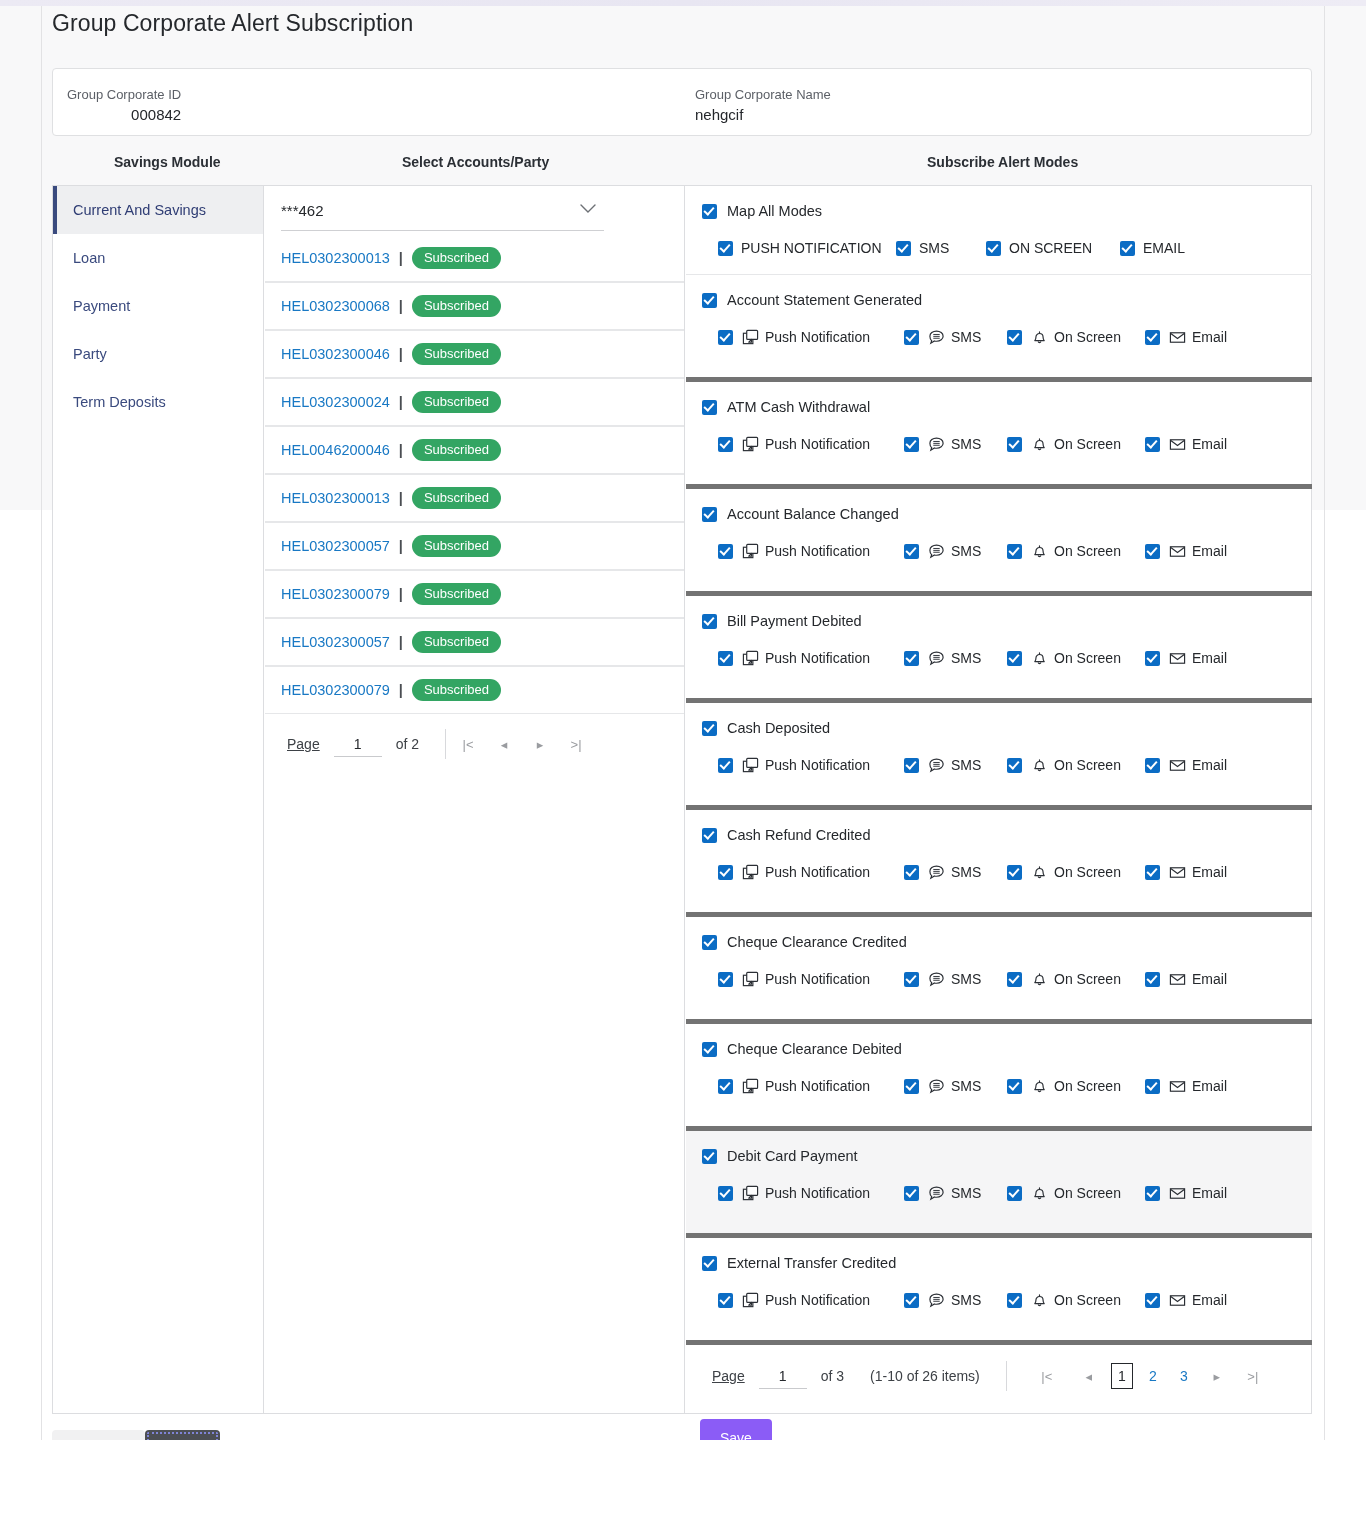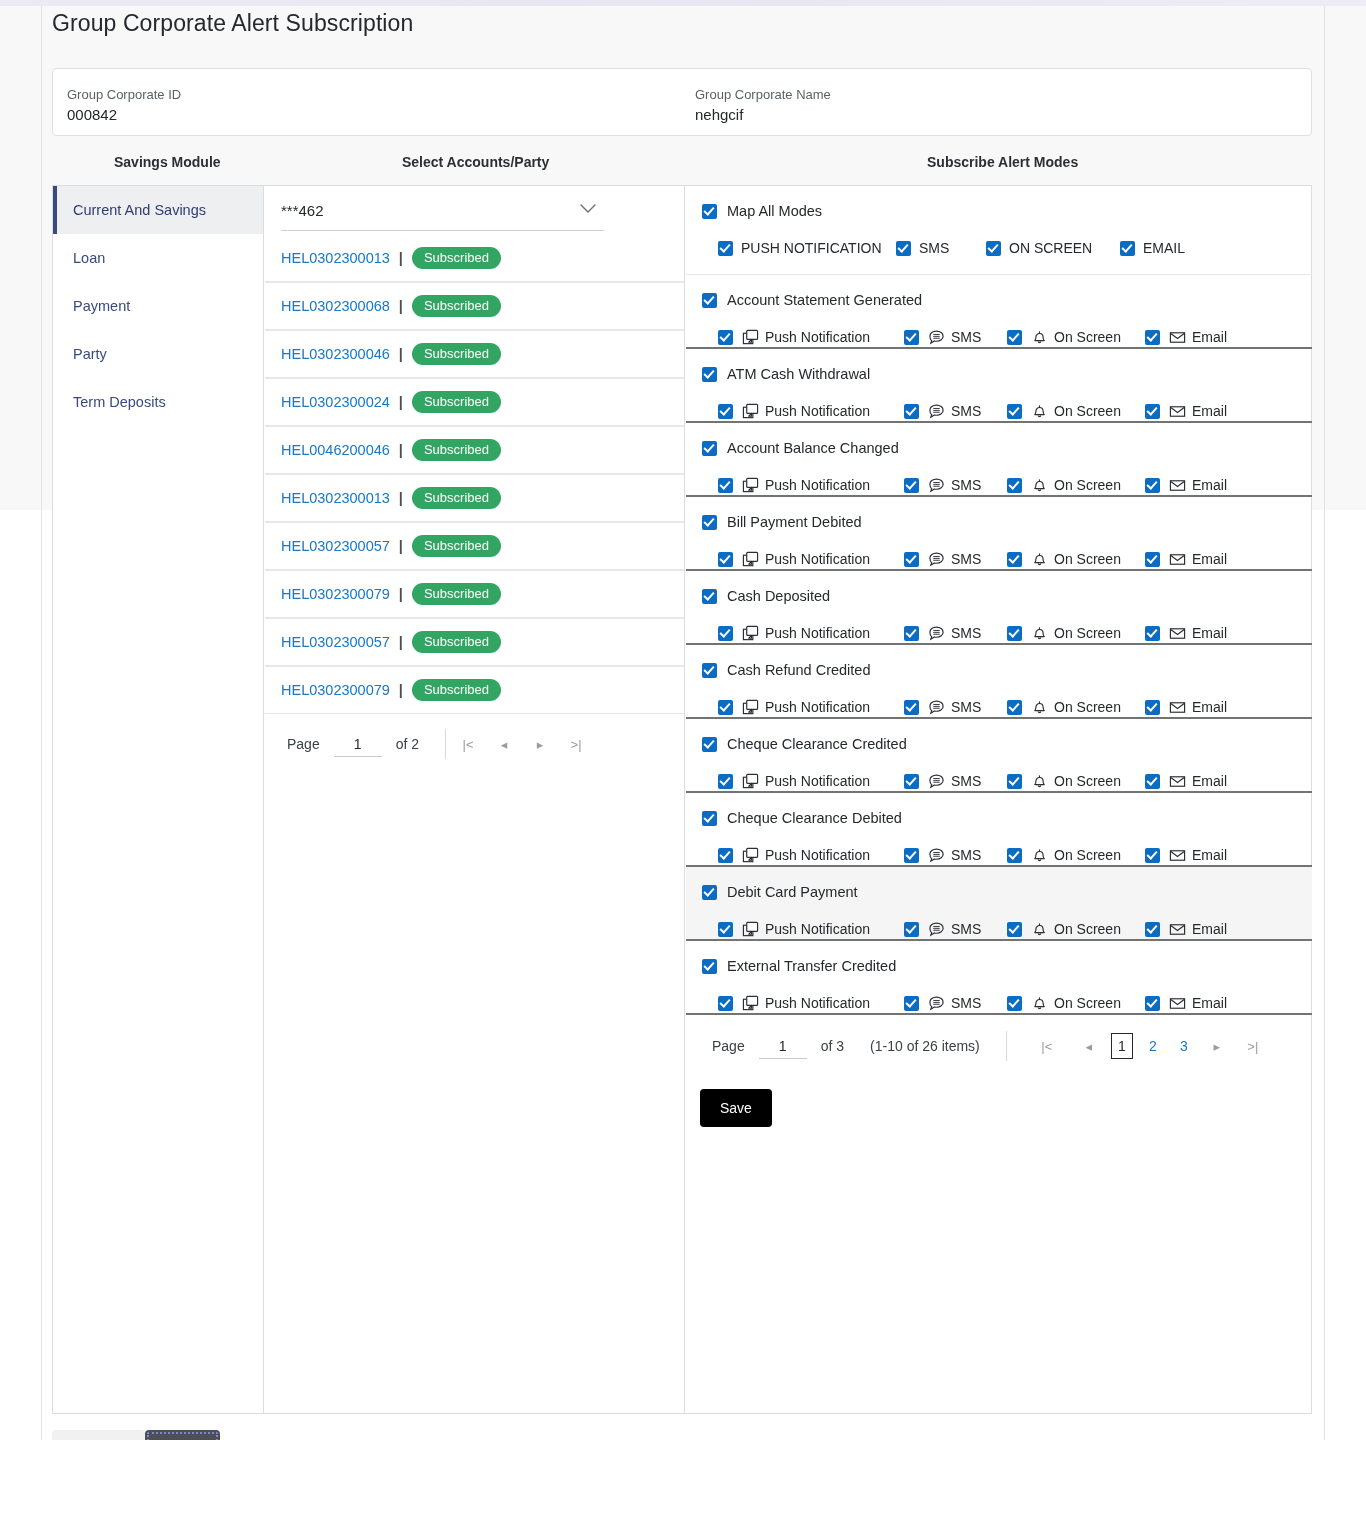"Group Corporate ID" .info-field.f1 { text-align: none -> right }
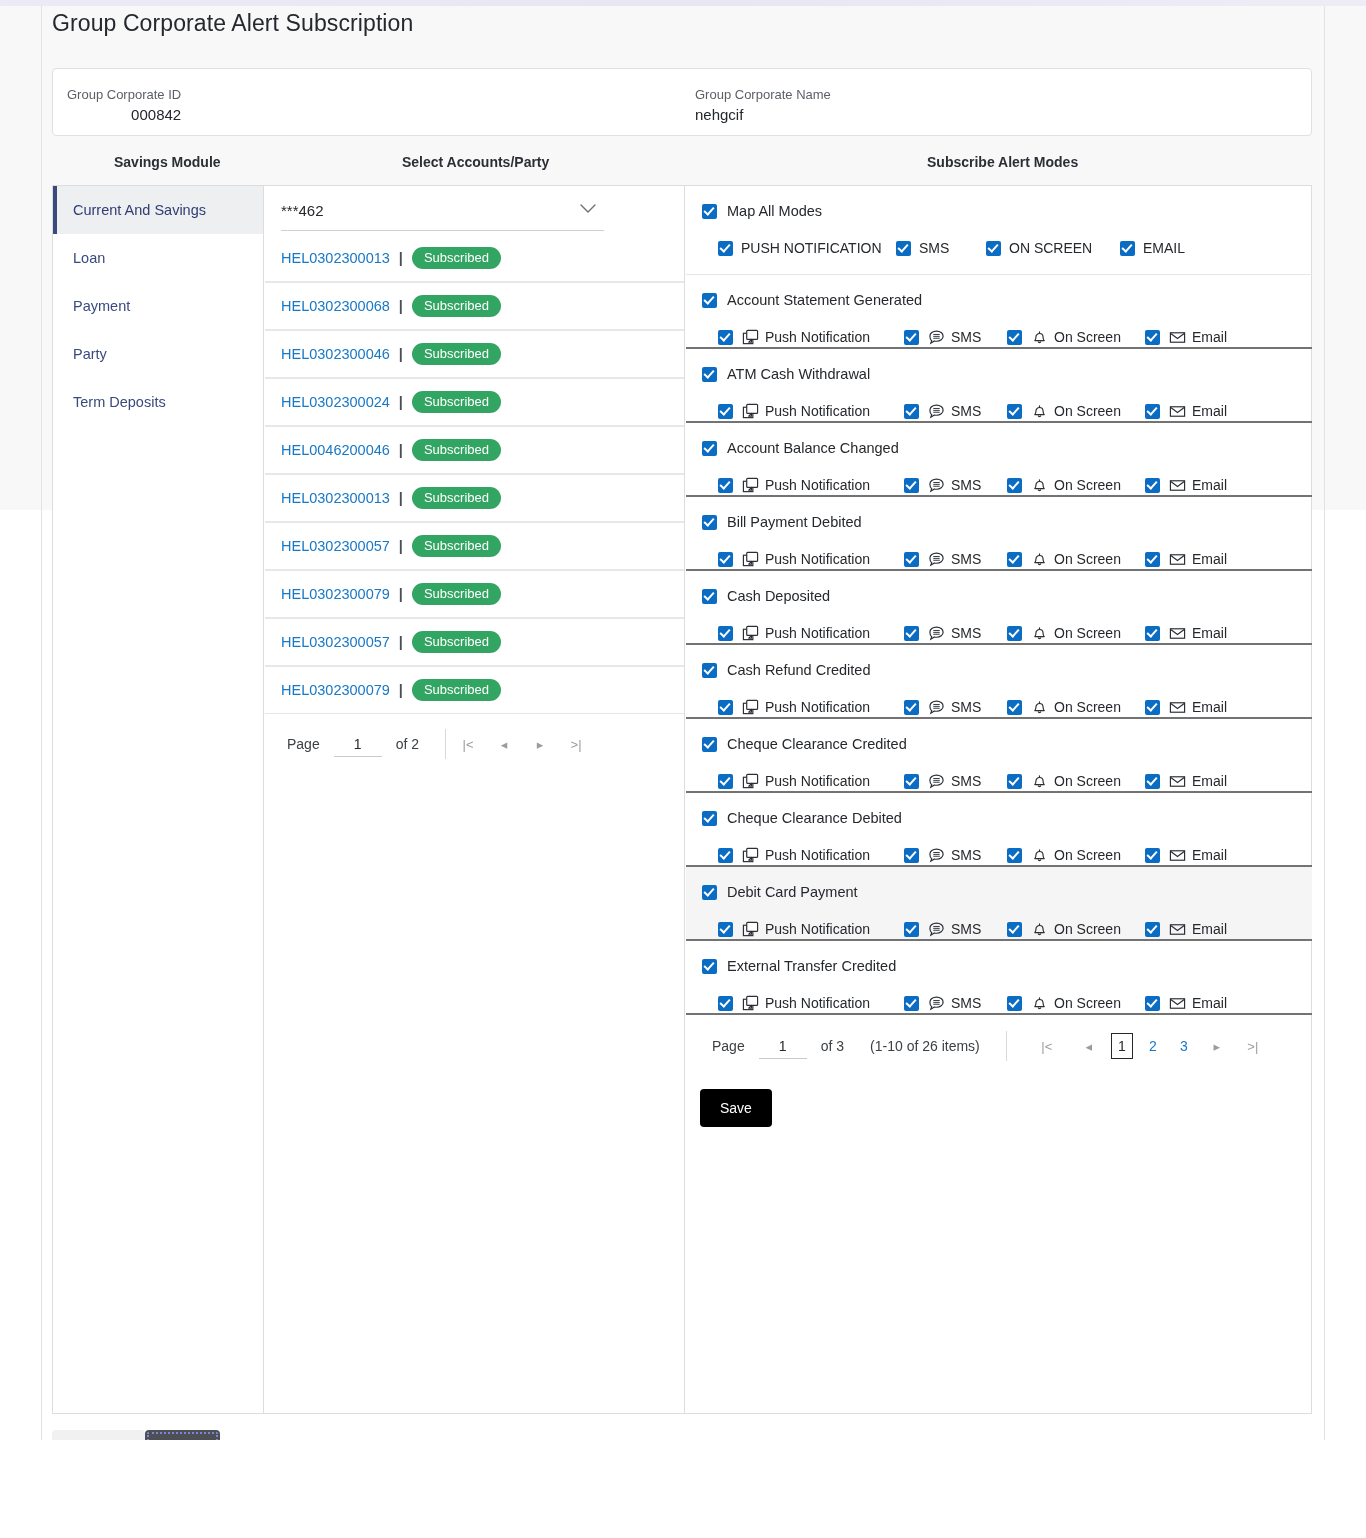"Account Statement Generated" .alert-block { border-bottom: 2px solid #737373 -> 5px solid #737373; padding: 14px 0 0 0 -> 14px 0 30px 0 }
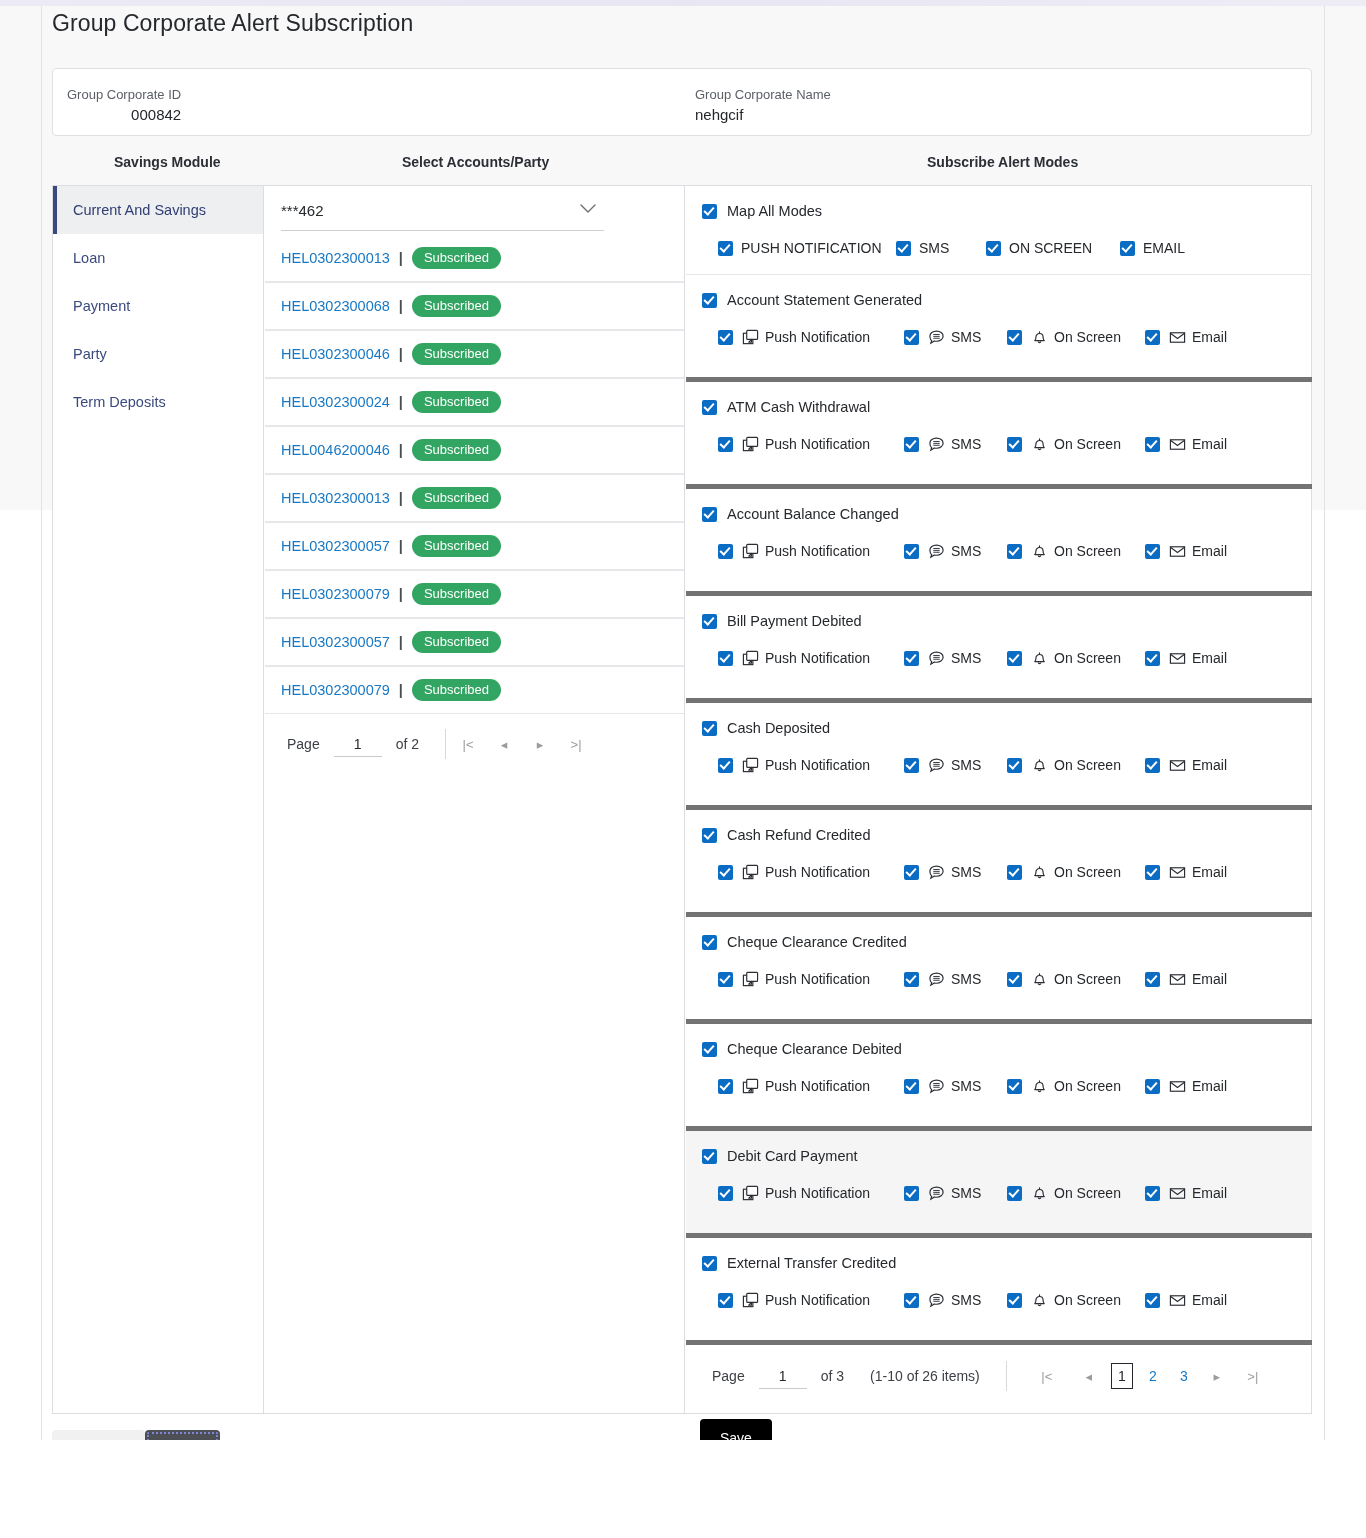"Page" .pg-label { text-decoration: none -> underline }
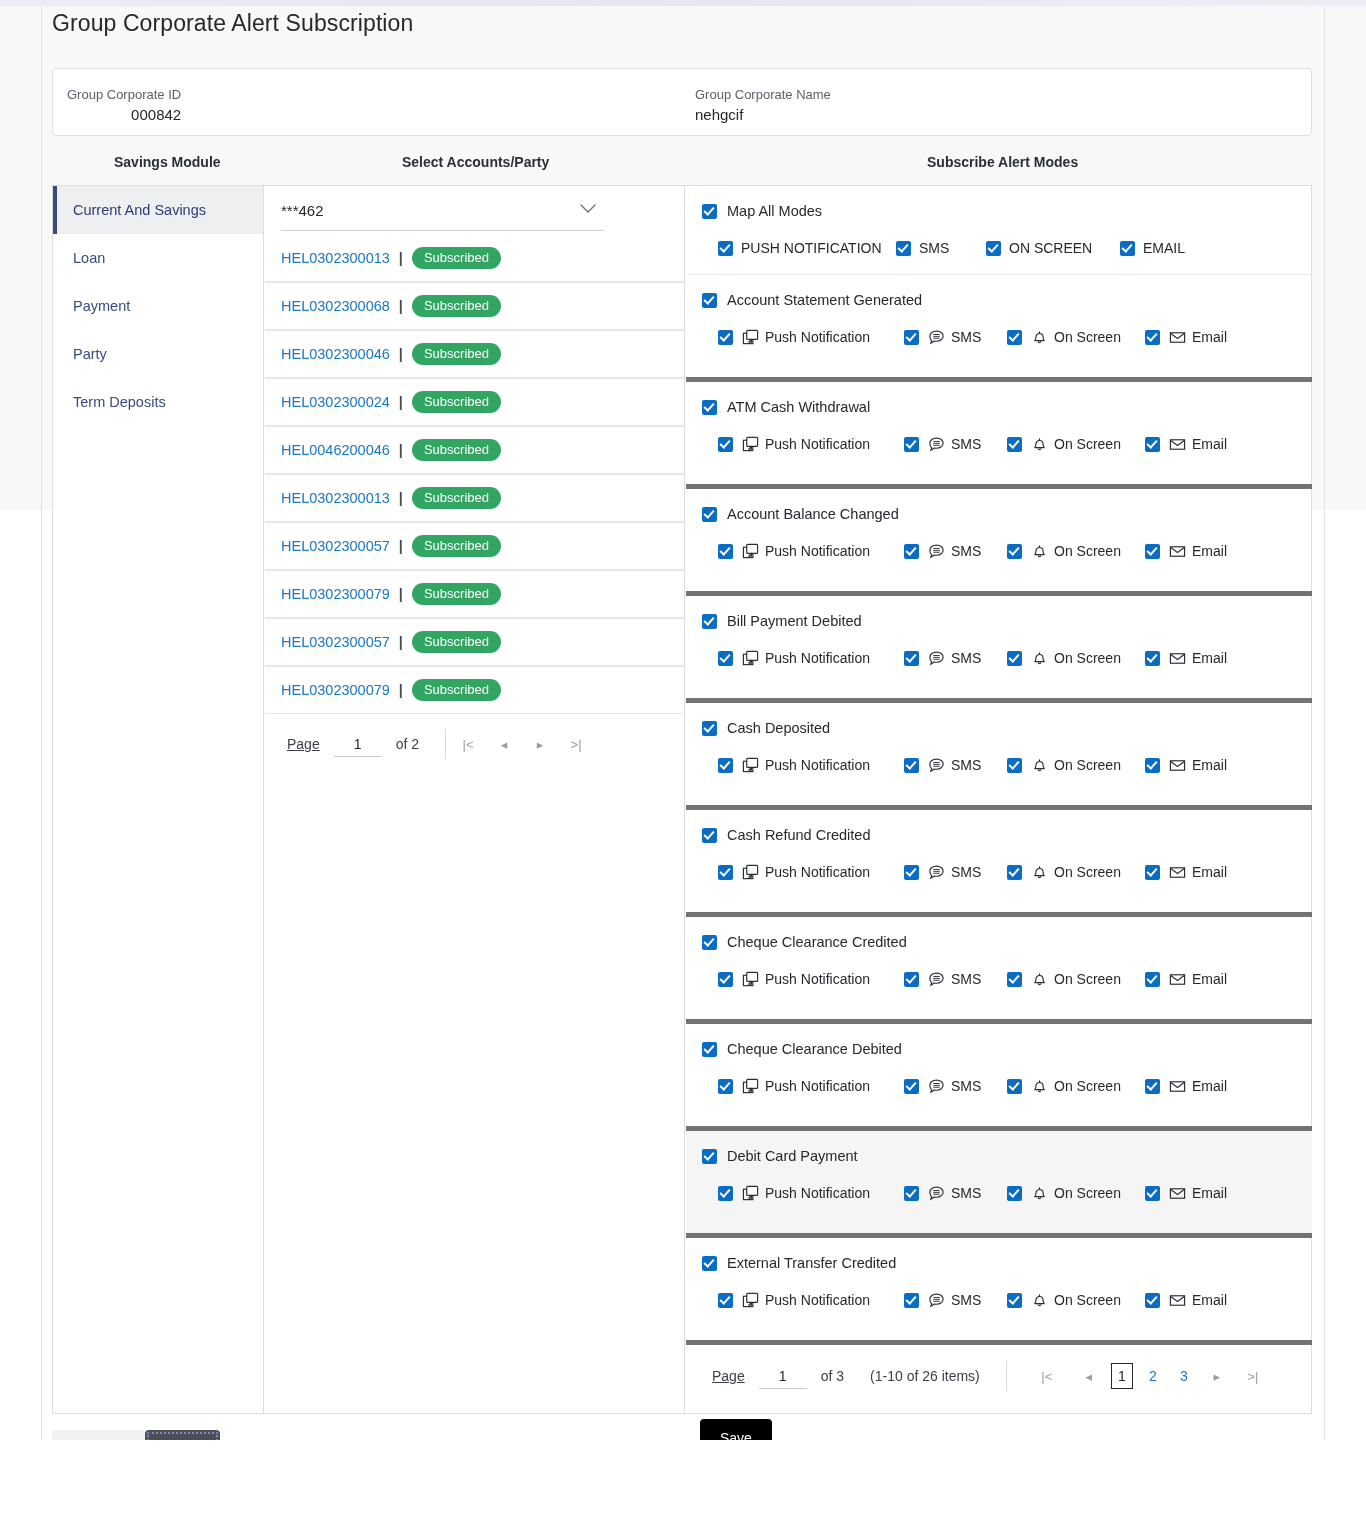"Save" .save-btn { background: #000000 -> #8b5cf6 }
